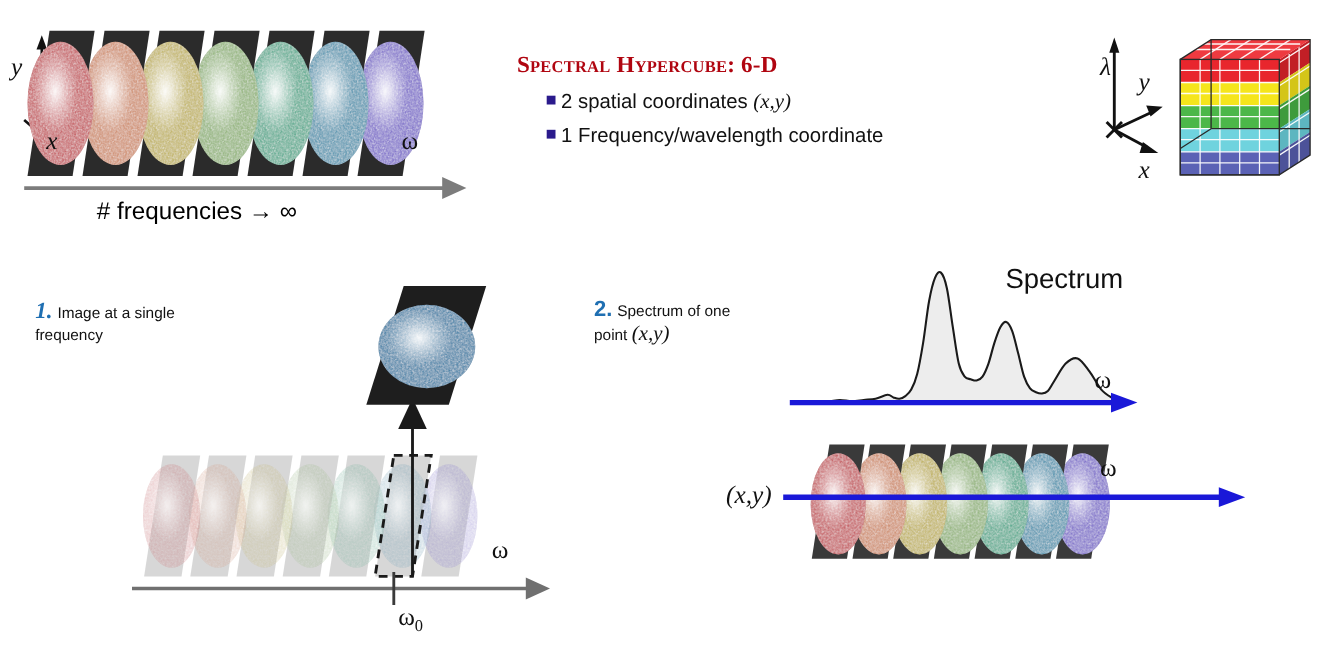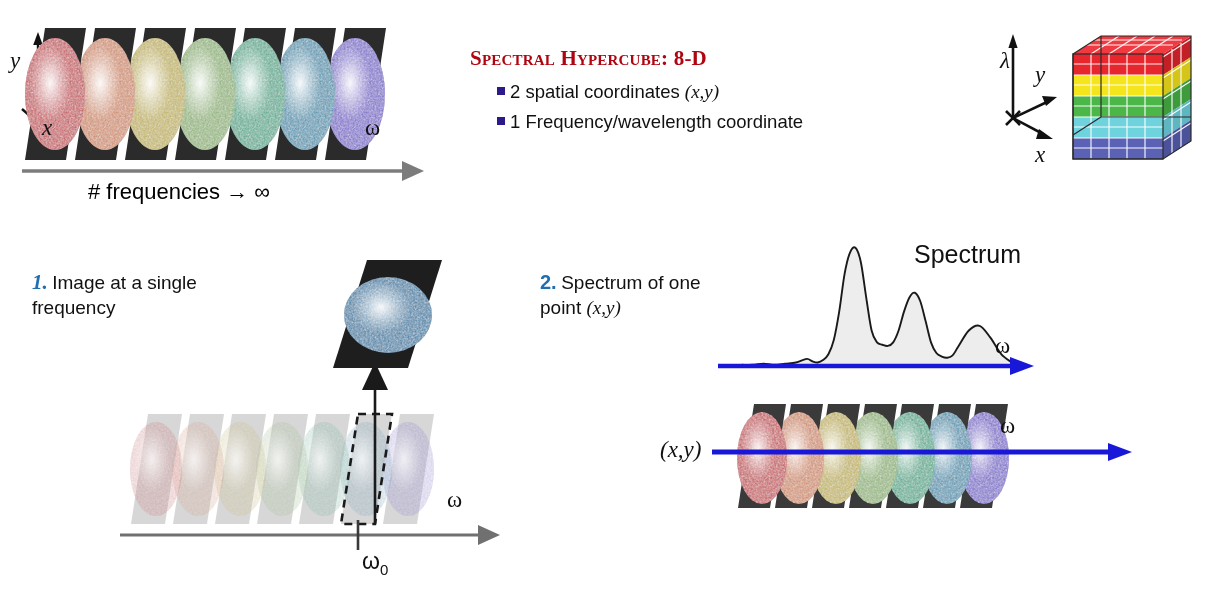"Spectral Hypercube: 8-D" div.txt-title { text: 8-D -> 6-D }
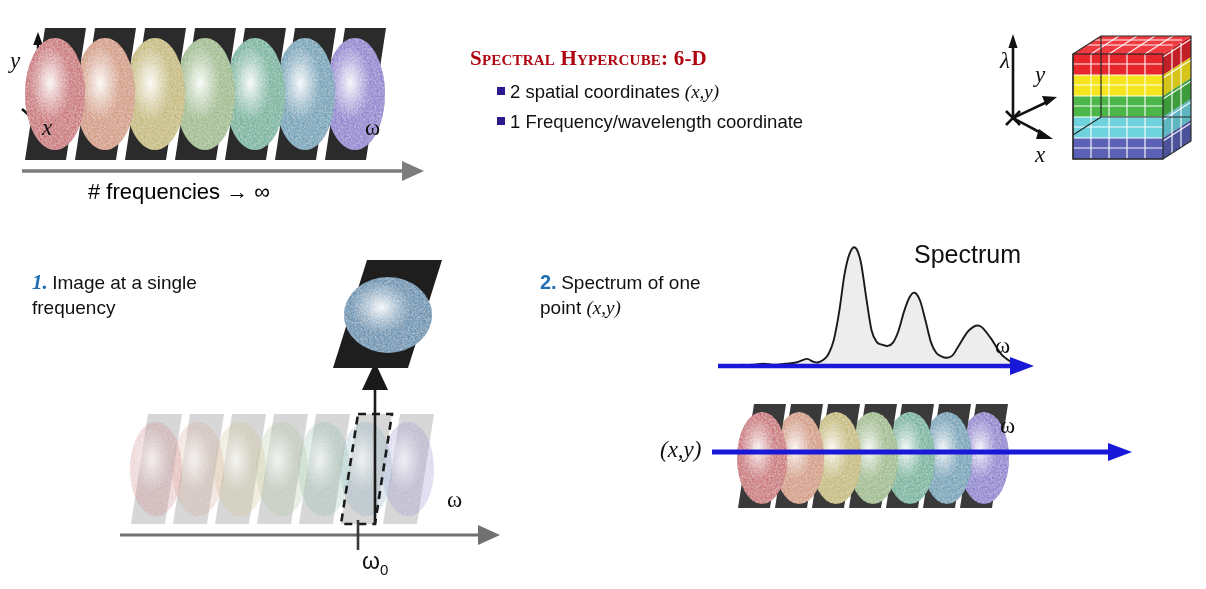"Image at a single" .callout { font-size: 19px -> 14px }
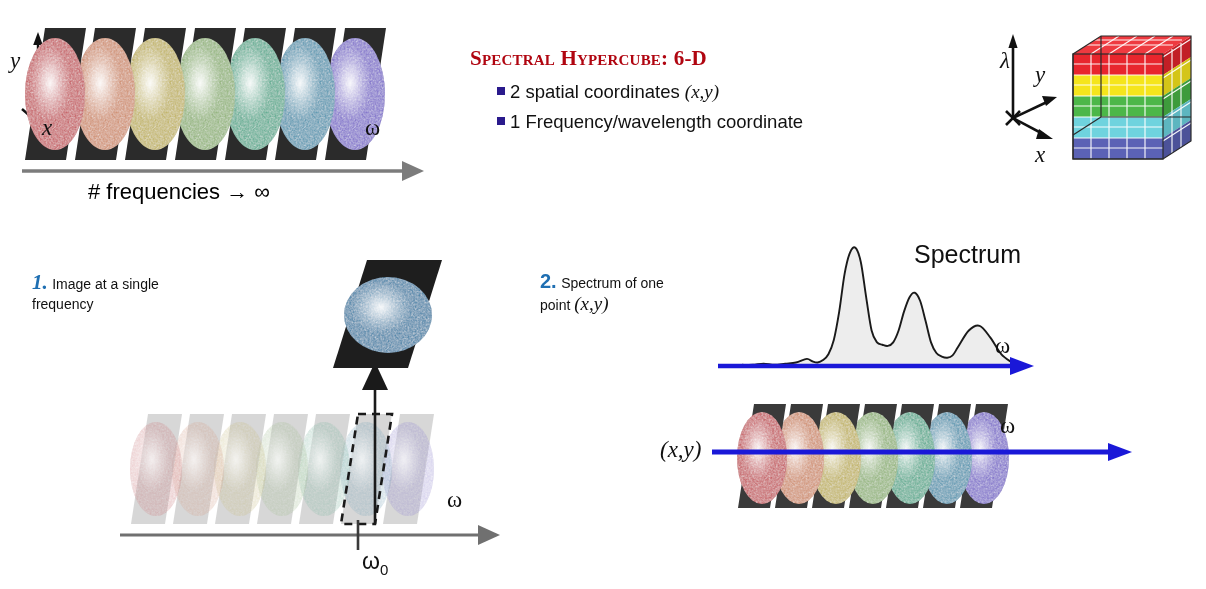"ω0" .greek-sub { font-family: Liberation Sans, sans-serif -> Liberation Serif, serif }
